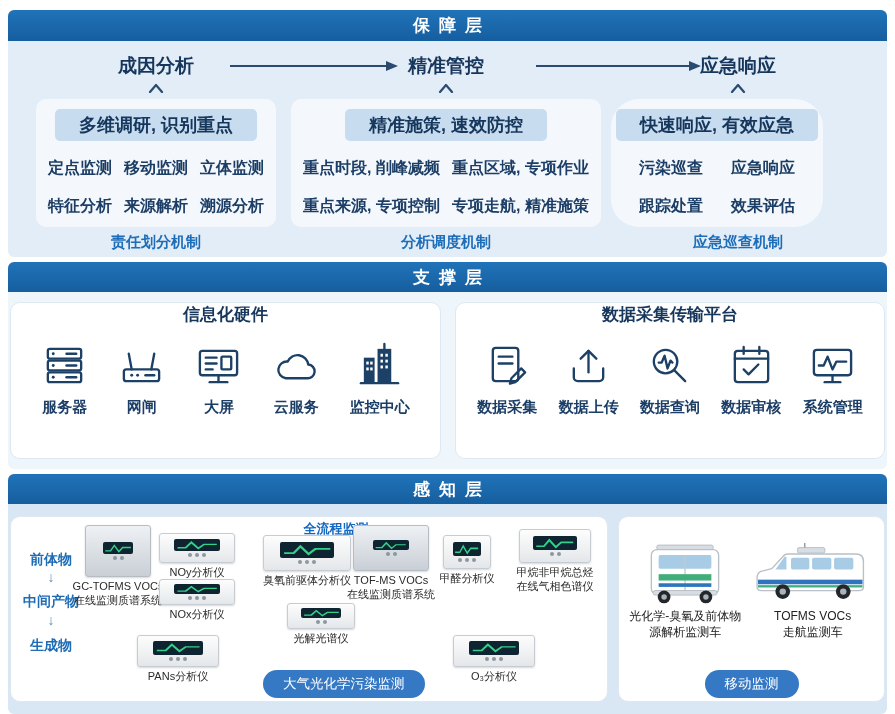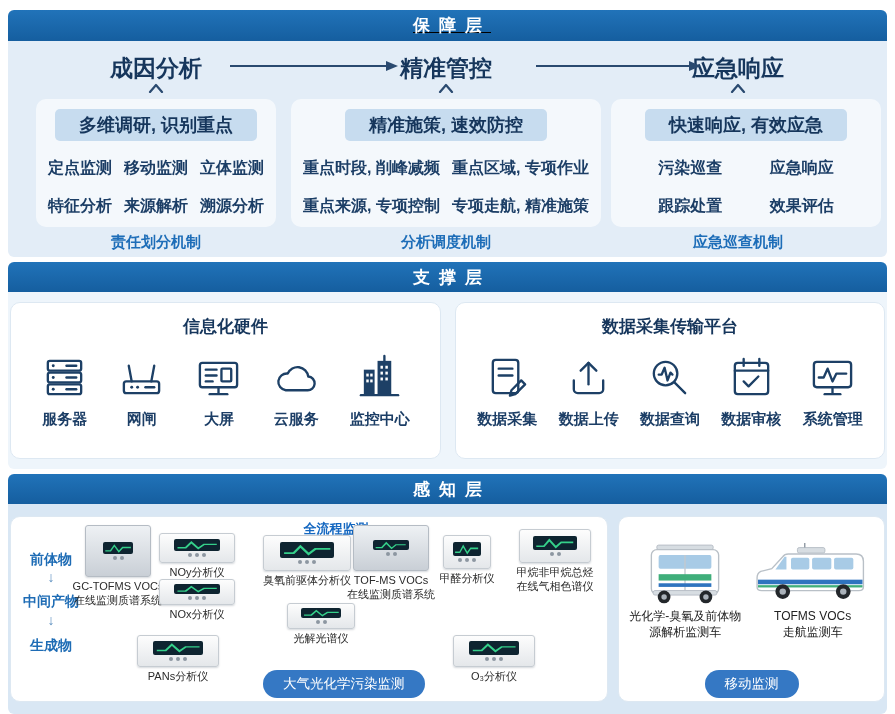"保障层" section.layer { text-decoration: underline -> none }
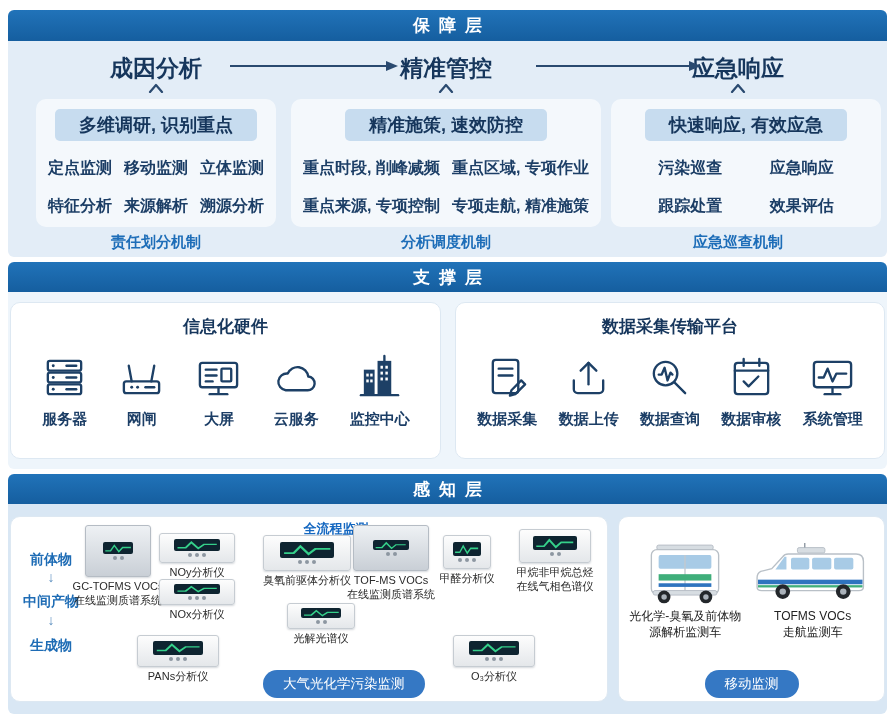"成因分析" .g-title { font-size: 23px -> 19px }
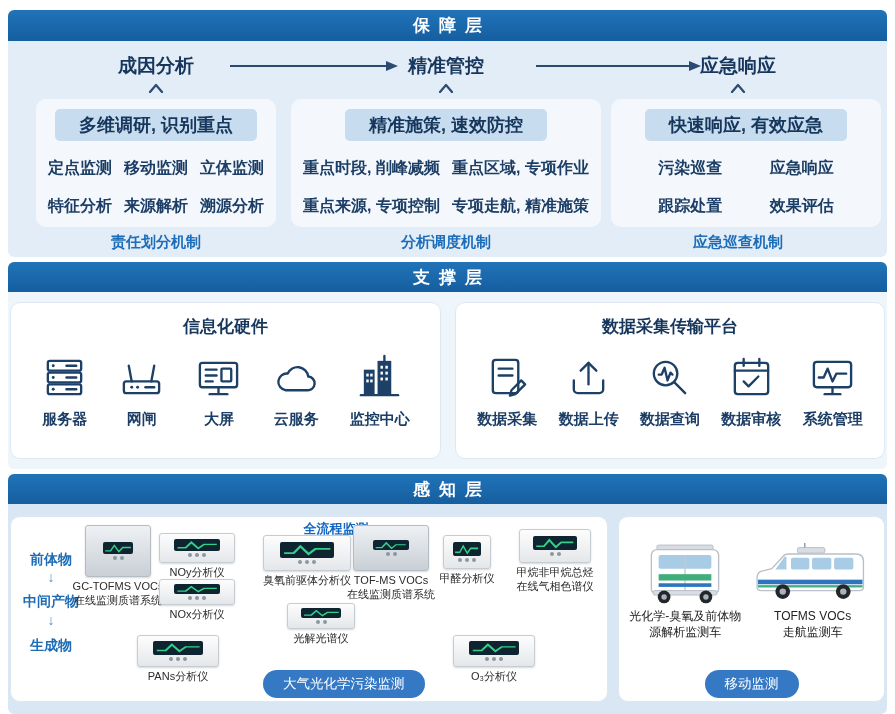"快速响应, 有效应急" div.g-col { border-radius: none -> 28px; width: 270px -> 212px }
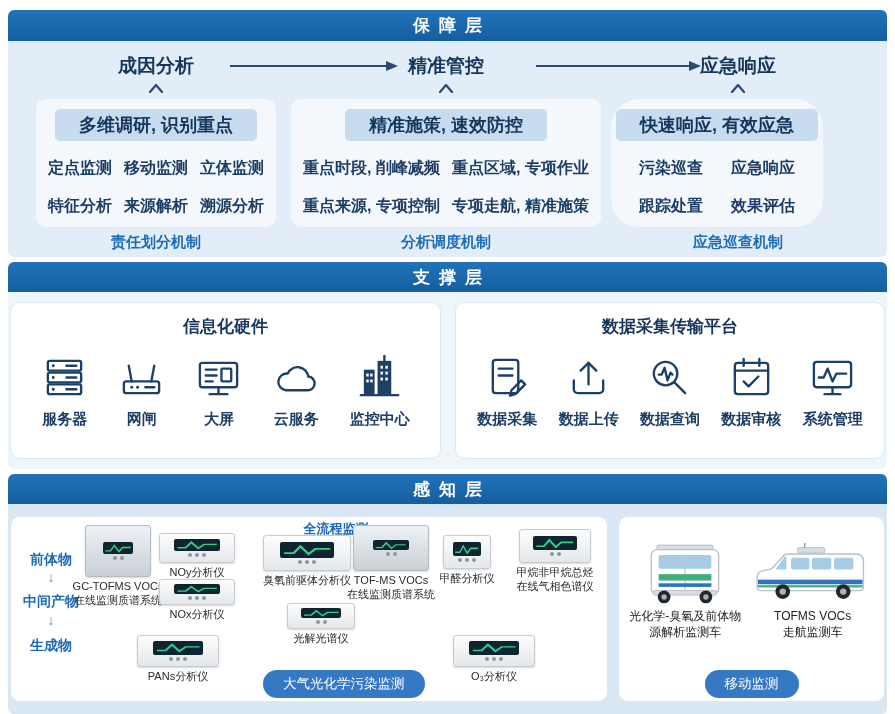"信息化硬件" .s-title { margin-top: 12px -> none }
